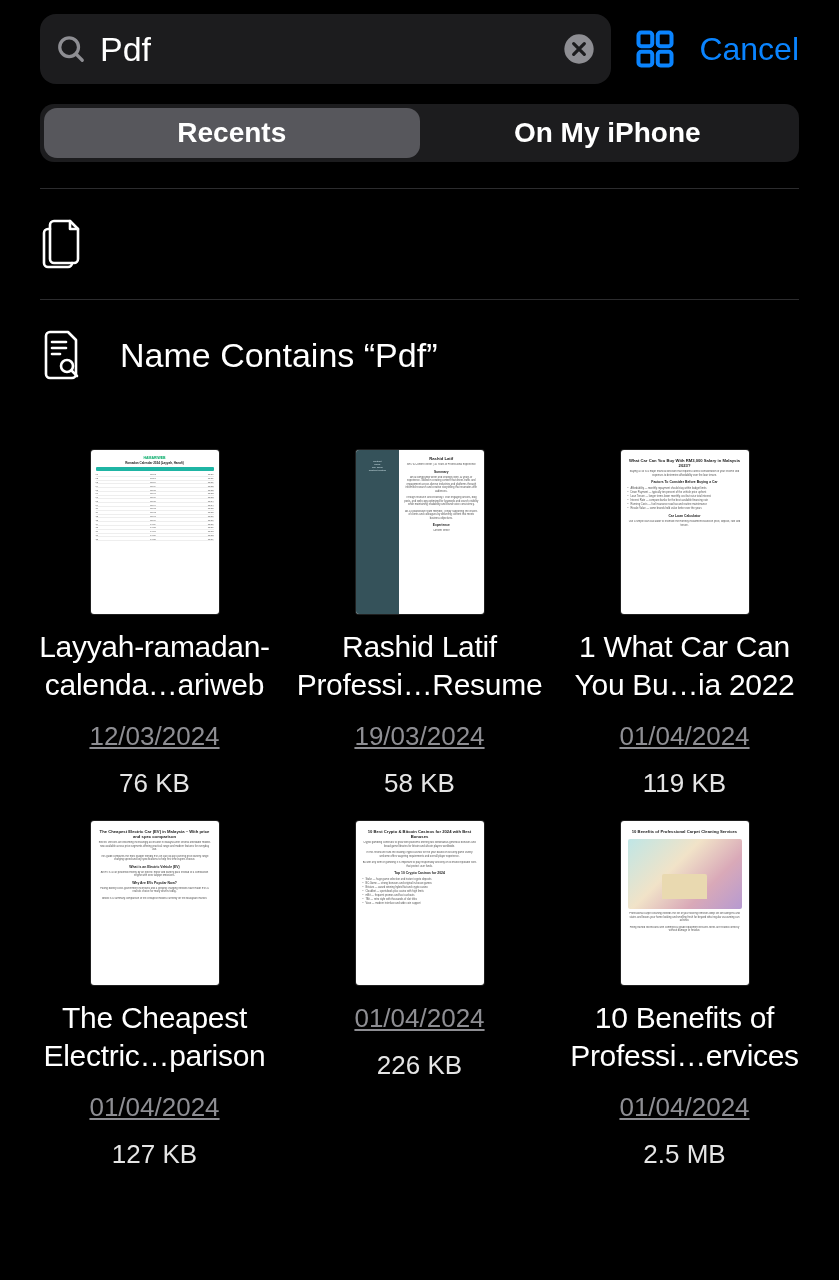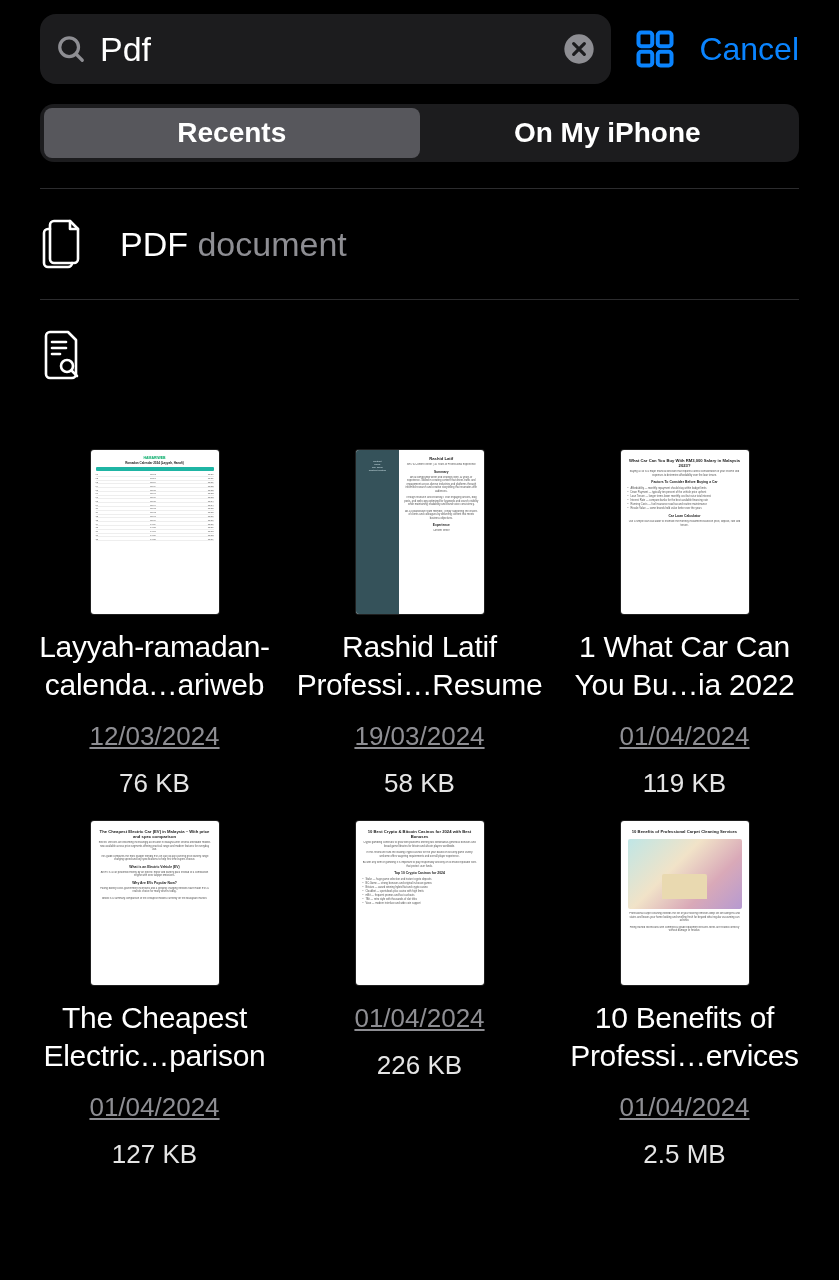"Recents" .seg-item { border-radius: 8px -> 13px }
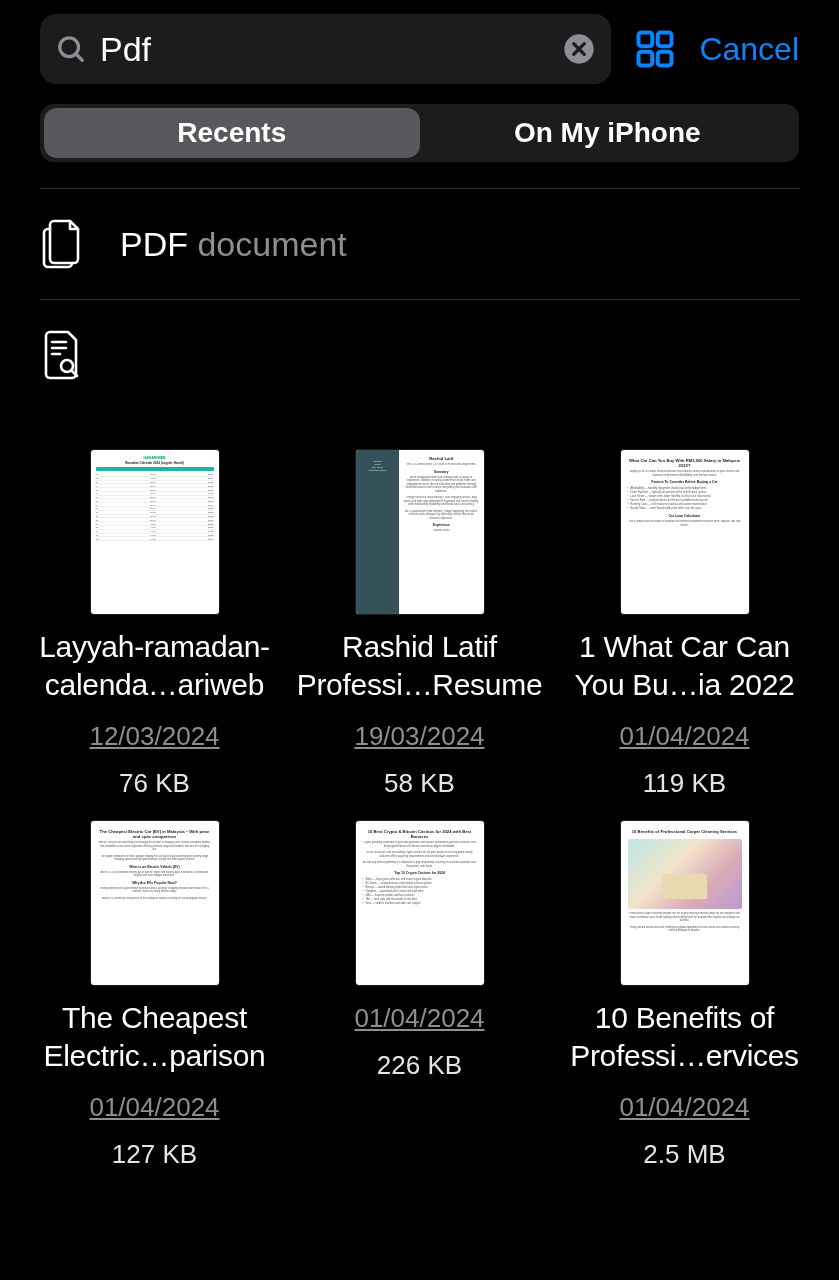"PDF document" span.sugg-text { html: <span> <span>PDF</span><span> document</span> </span> -> none }
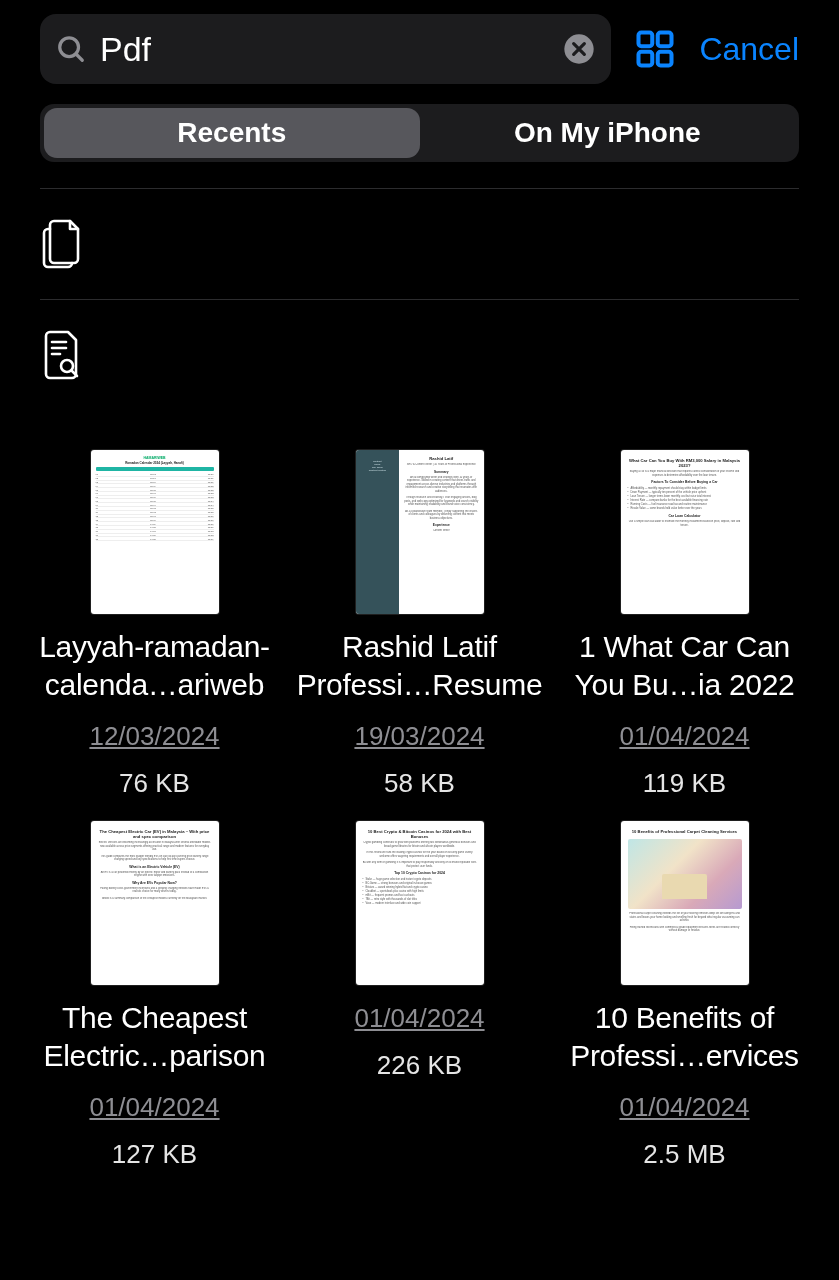"Name Contains “Pdf”" span.sugg-text { html: none -> <span> <span>Name Contains “</span><span>Pdf</span><span>”</span> </span> }
